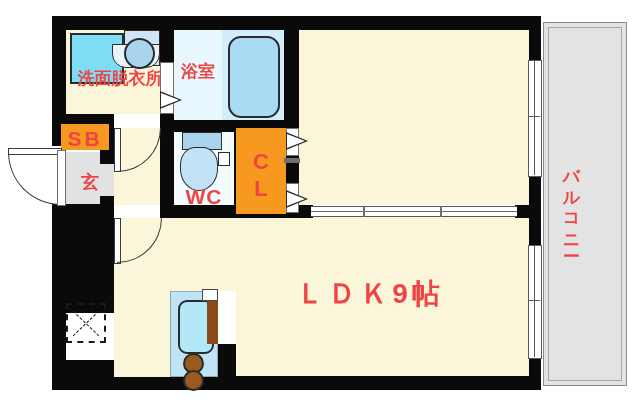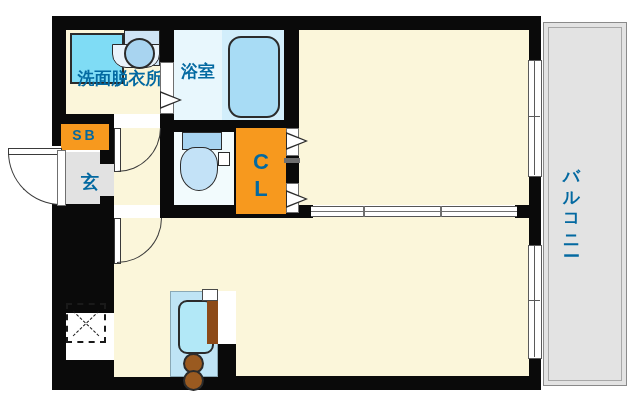"洗面脱衣所" .label { color: #0369a1 -> #ef4444 }
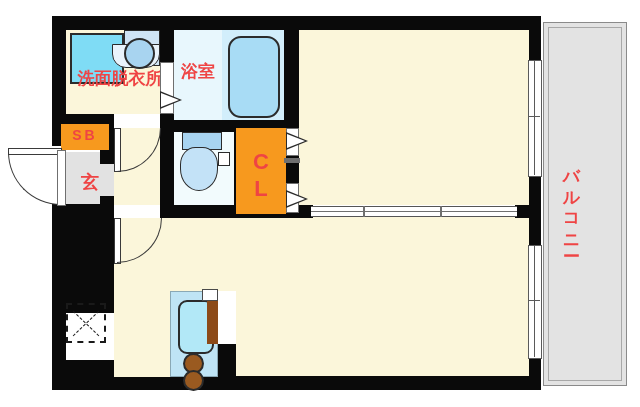"SB" .lbl-sb { font-size: 14px -> 21px }
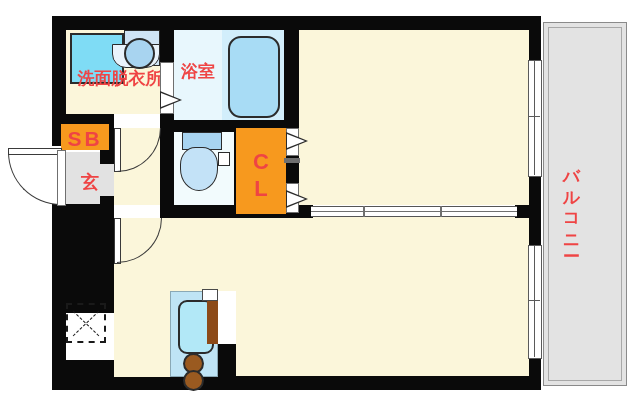"WC" div.abs { html: none -> <div>WC</div> }
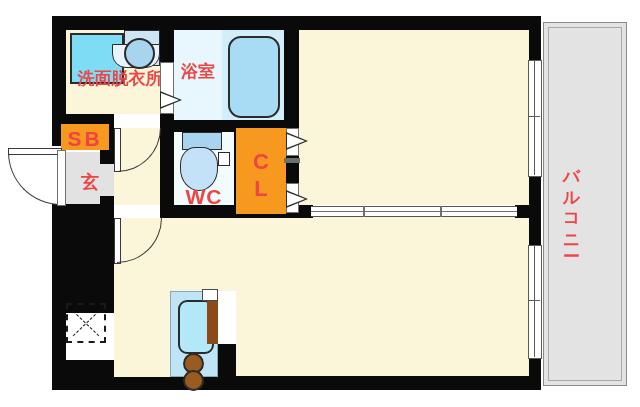"ＬＤＫ9帖" div.abs { html: none -> <div>ＬＤＫ9帖</div> }
